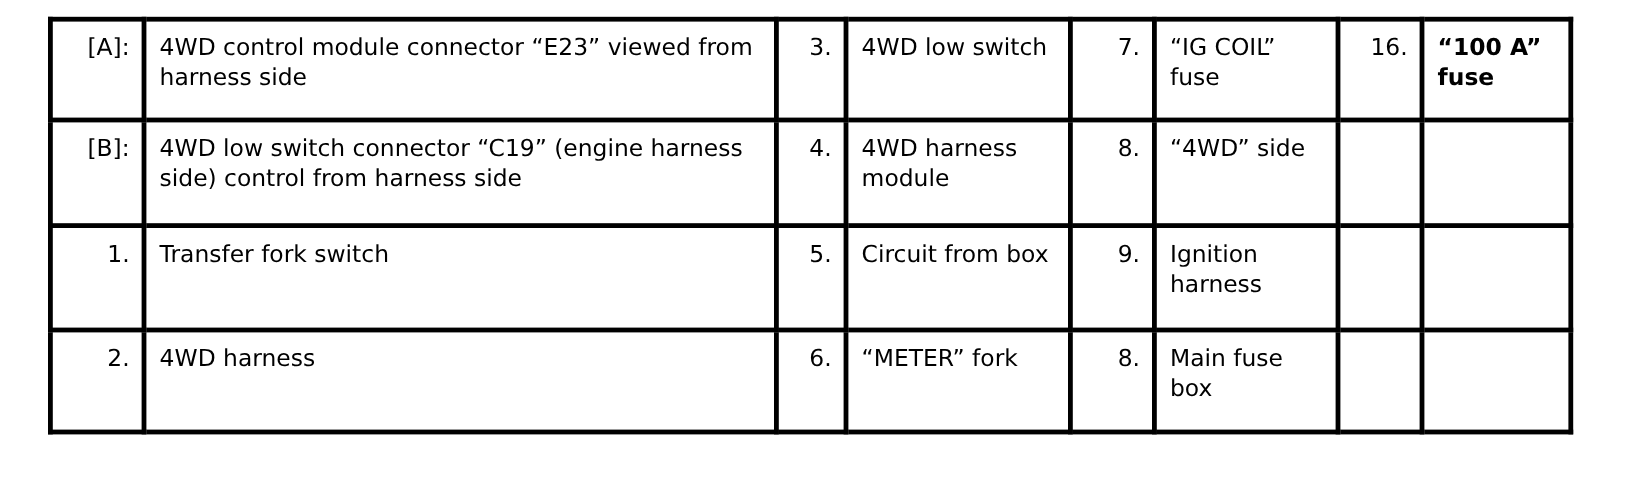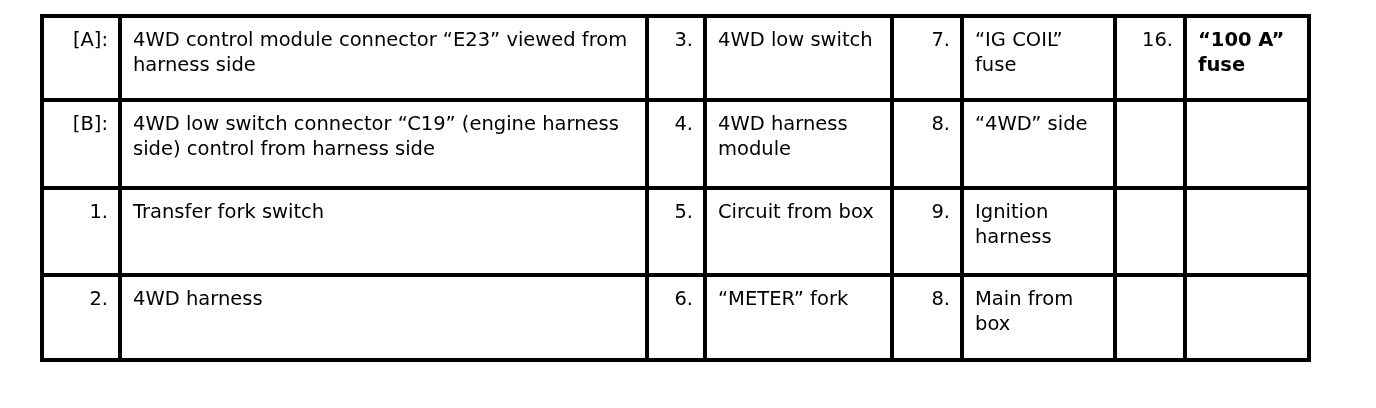"Main from box" td.desc { text: from -> fuse }
